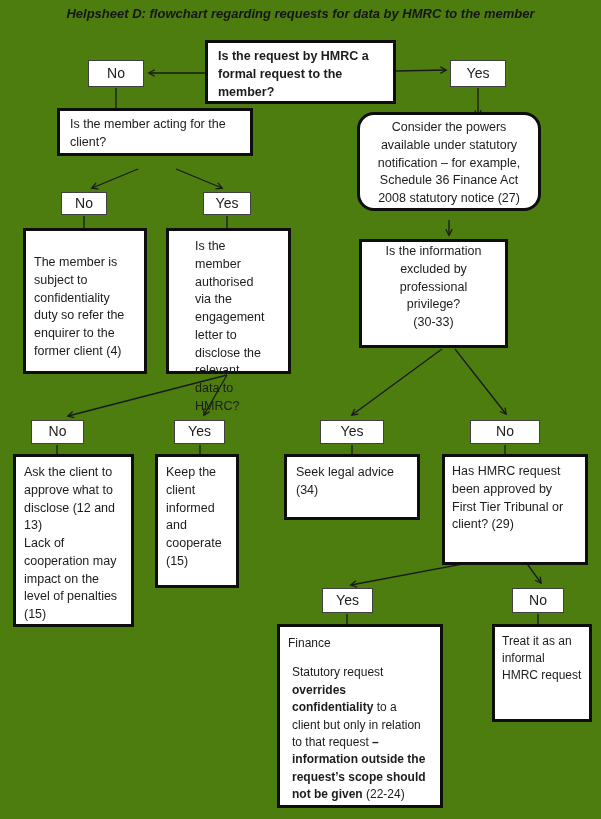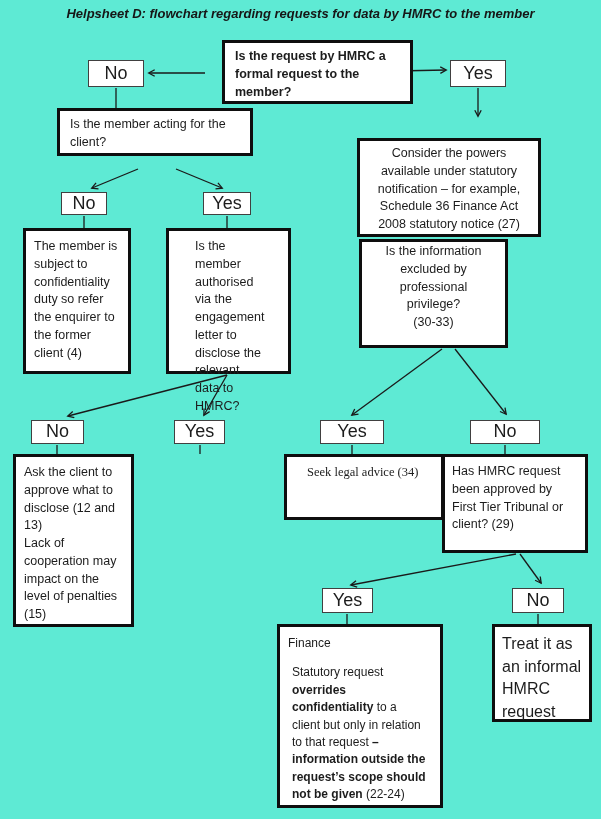"Helpsheet D: flowchart regarding" .canvas { background: #5eead4 -> #4d7c0f }
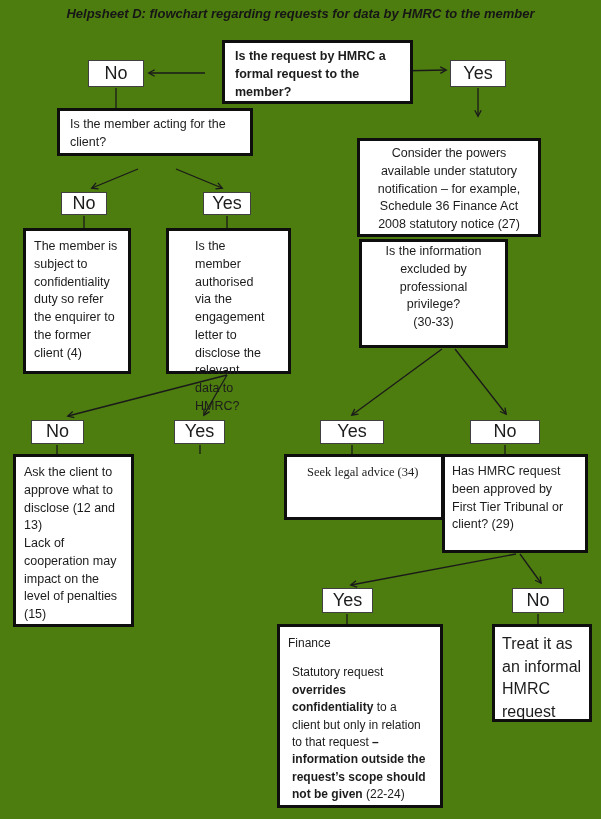"Is the request by HMRC" #n-qformal { margin-left: 17px -> none }
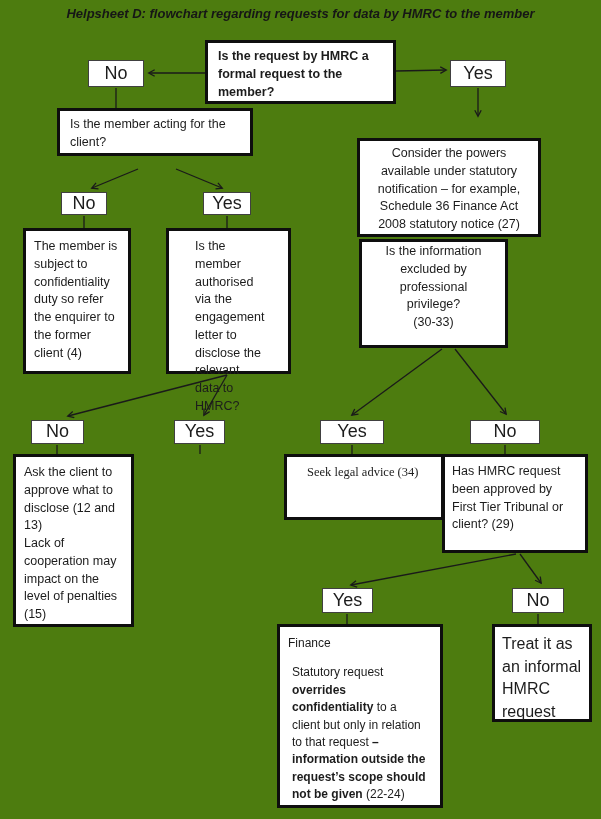"No" .thin { font-size: 18px -> 14px }
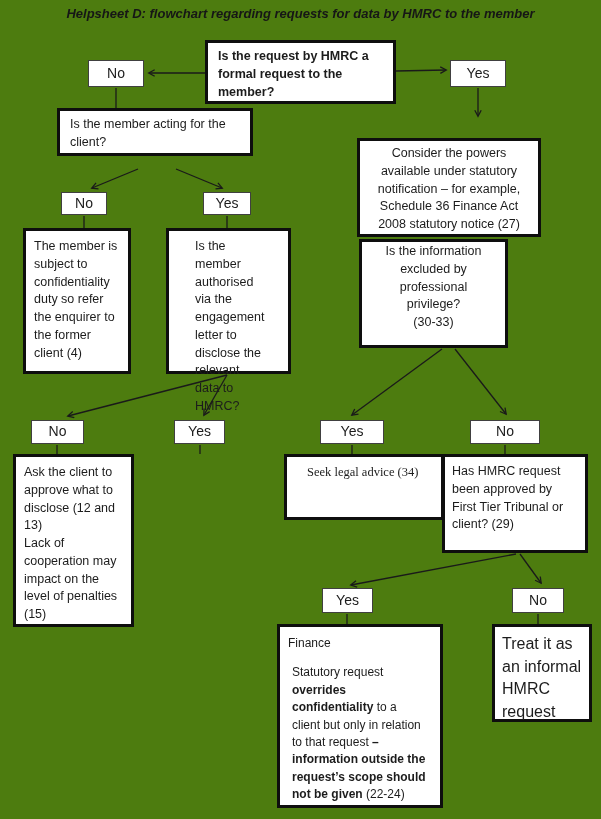"Consider the powers available under" #n-consider { border-radius: none -> 17px; top: 138px -> 112px }
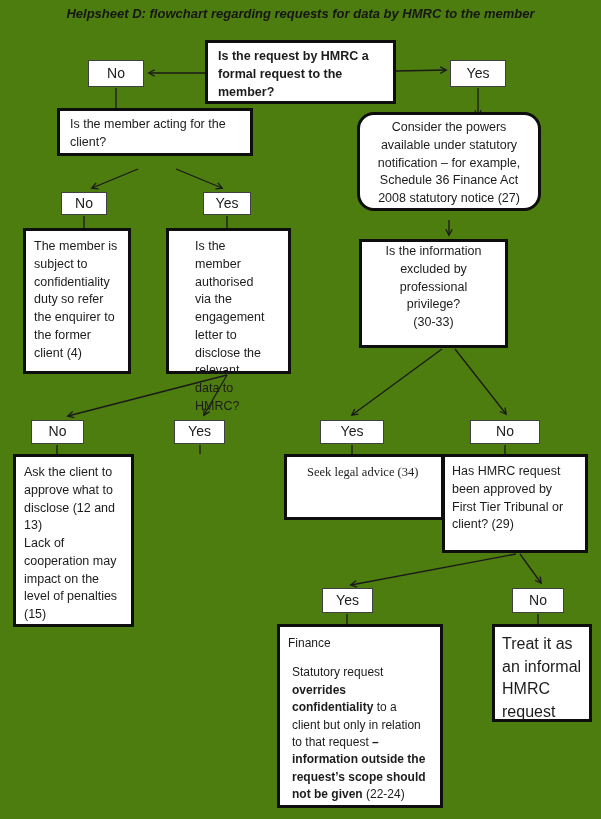"The member is subject to" #n-membersubject { padding: 7px 8px -> 23px 8px; width: 108px -> 124px }
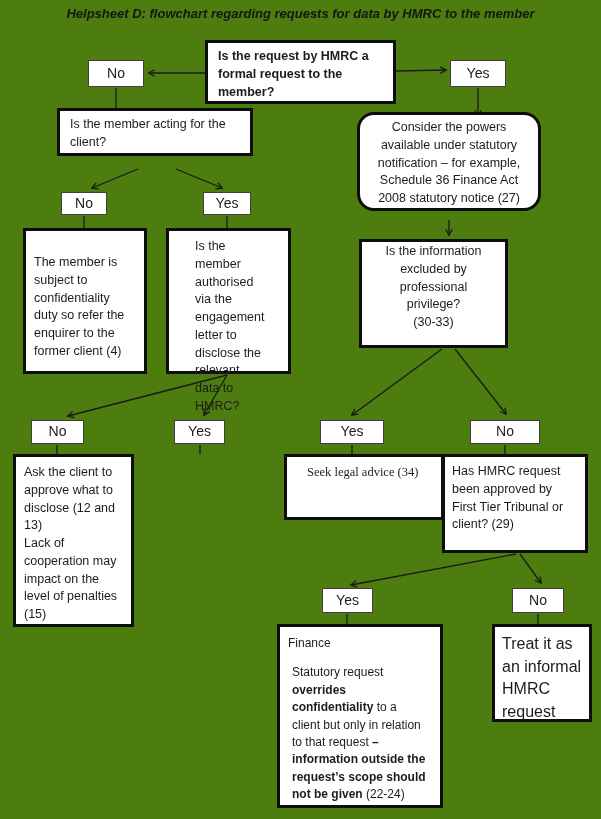"Keep the client informed and" div.node { html: none -> <div>Keep the client informed and cooperate (15)</div> }
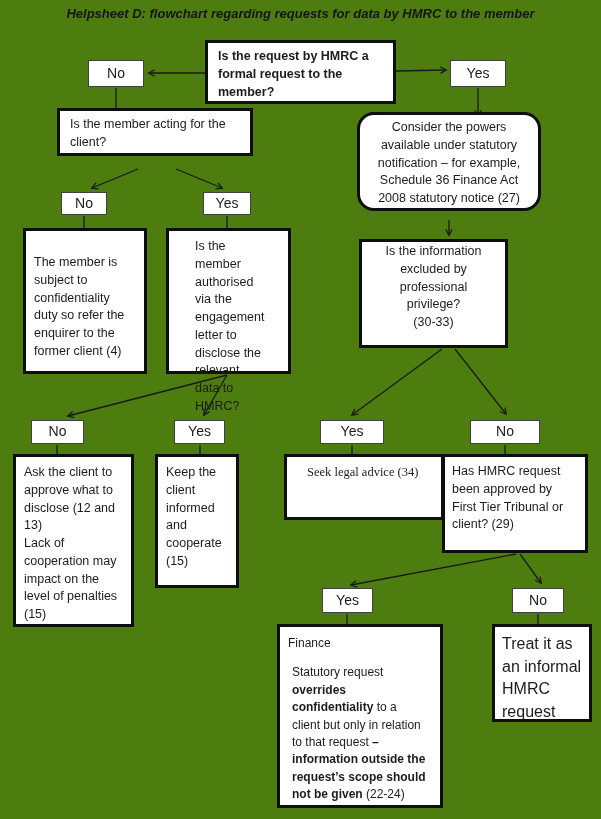"Seek legal advice (34)" #n-seeklegal { font-family: Liberation Serif, serif -> none; padding: 7px 20px -> 7px 9px; width: 160px -> 136px }
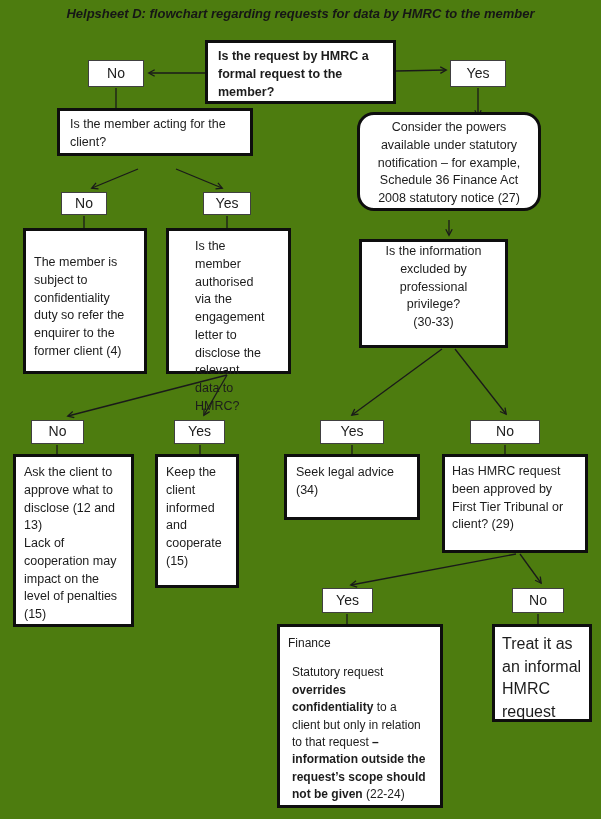"Has HMRC request been approved" #n-hasapproved { height: 99px -> 111px }
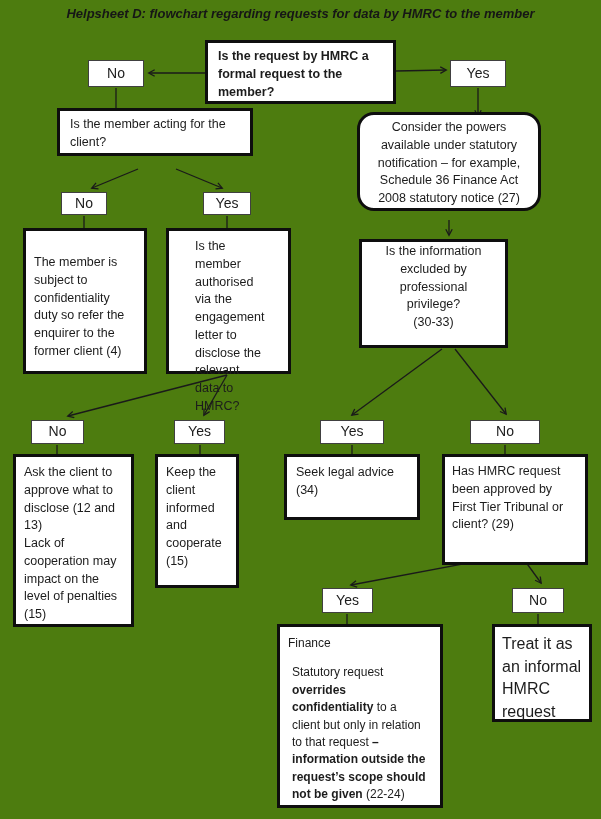"Treat it as an informal" #n-treat { font-size: 16px -> 12px }
